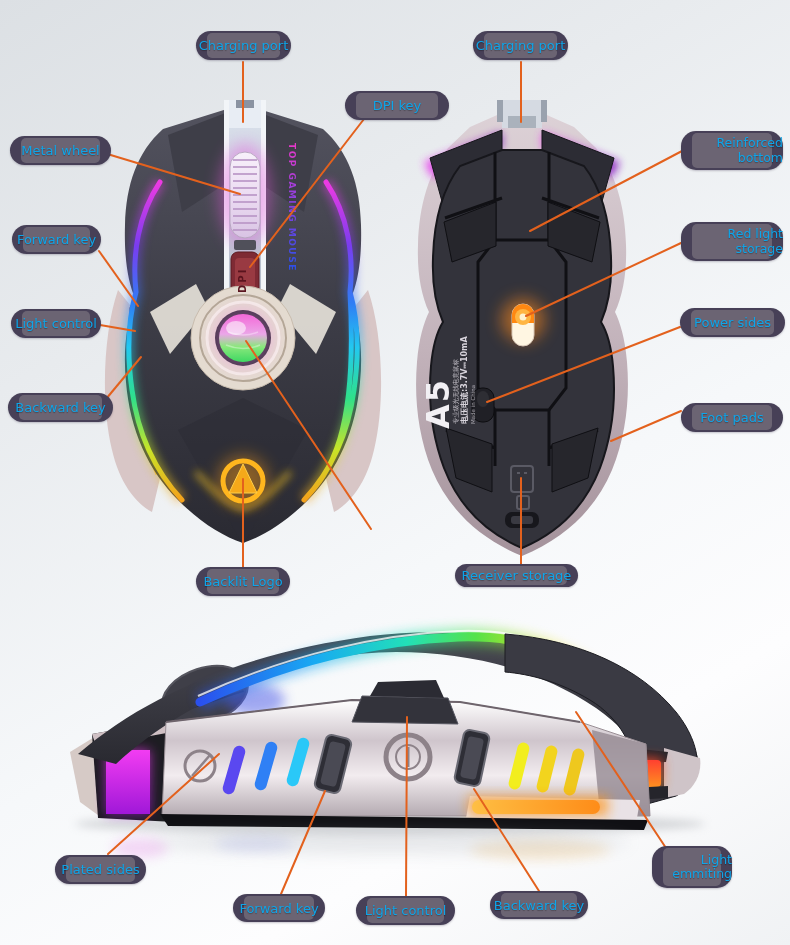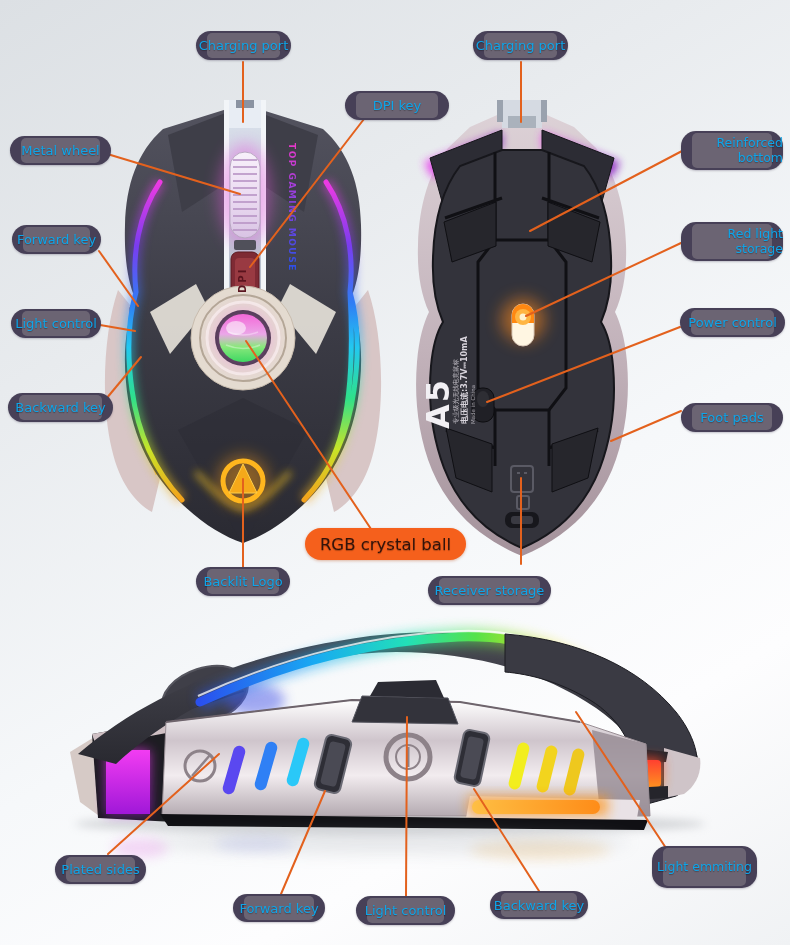"Power control" span.txt { text: control -> sides }
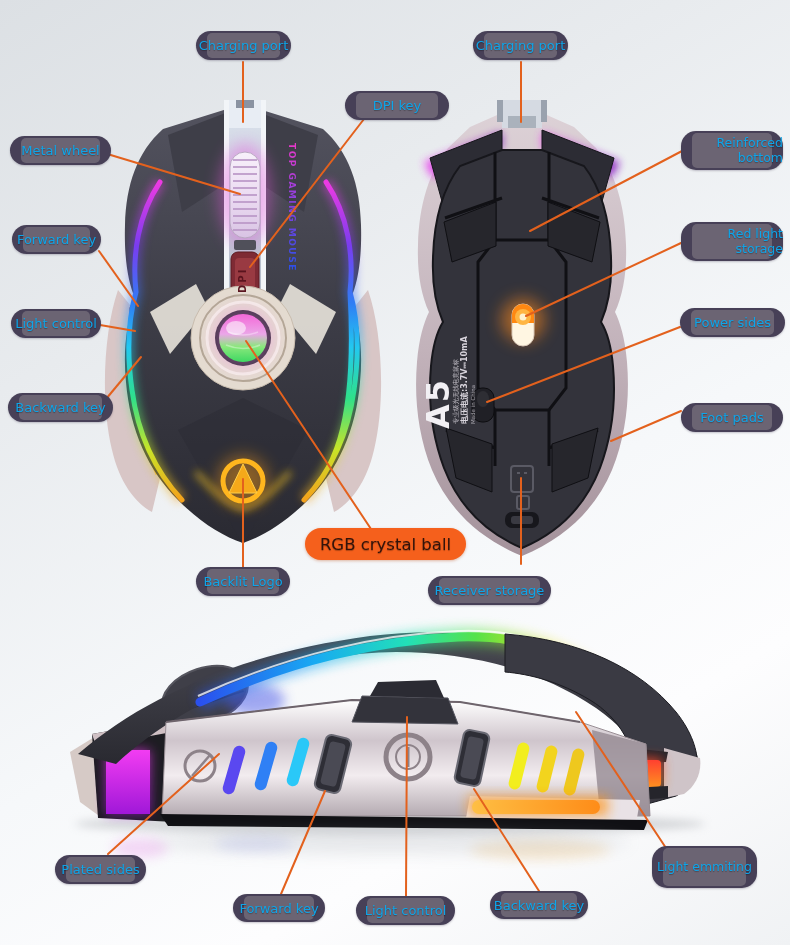"RGB crystal ball" div.pill { html: <div> <span>RGB crystal ball</span> </div> -> none }
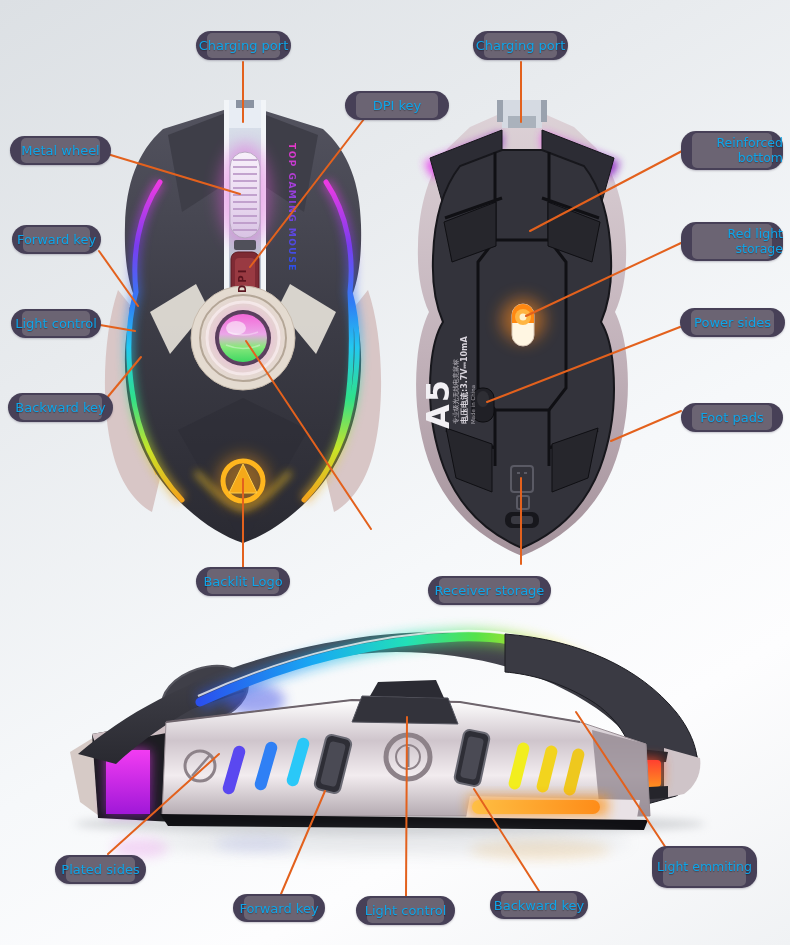"Receiver storage" div.pill { height: 29px -> 23px; left: 428px -> 455px; margin-top: 12px -> none }
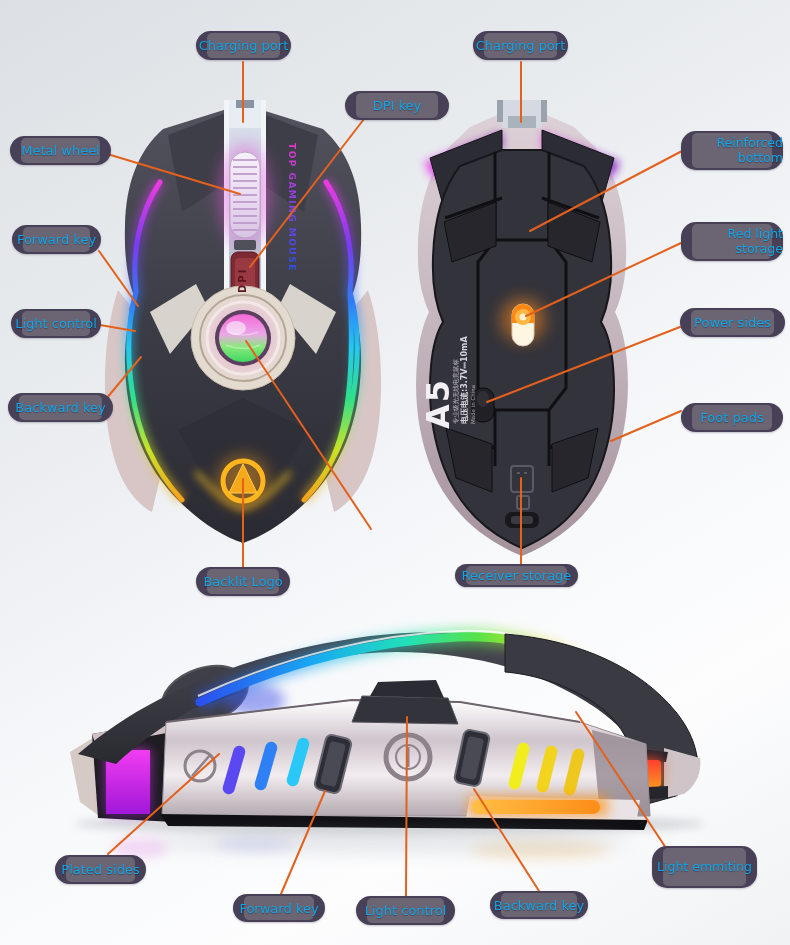"Light emmiting" div.pill { width: 105px -> 80px }
